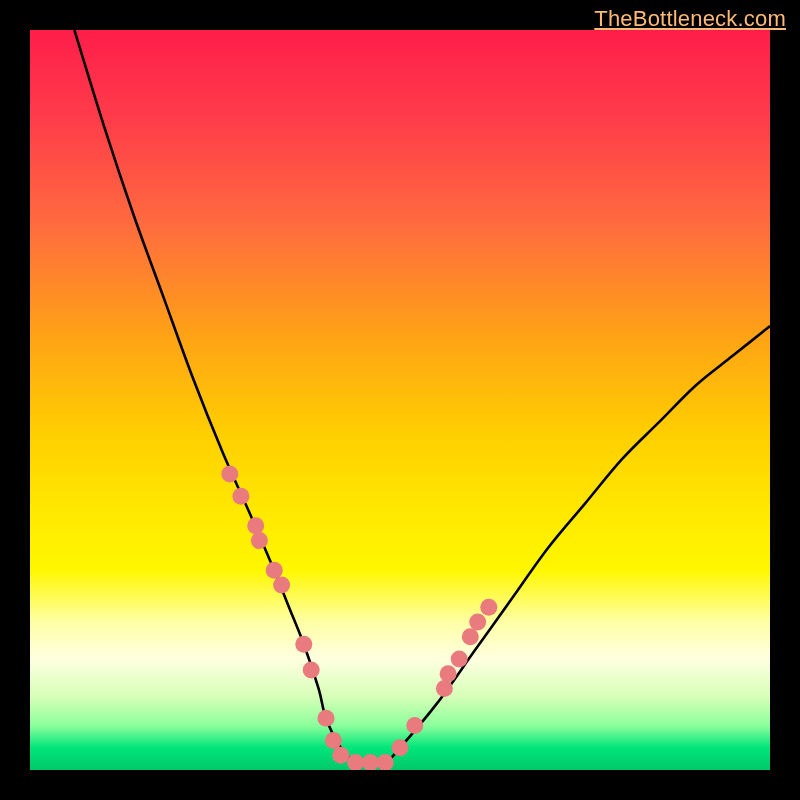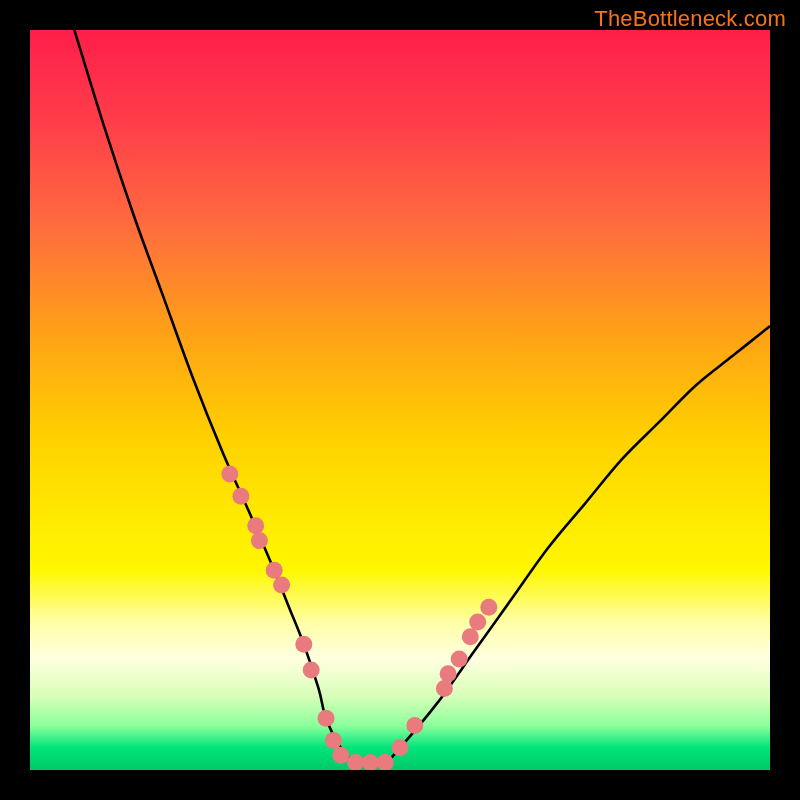"TheBottleneck.com" .watermark { color: #f97316 -> #fdba74; text-decoration: none -> underline }
